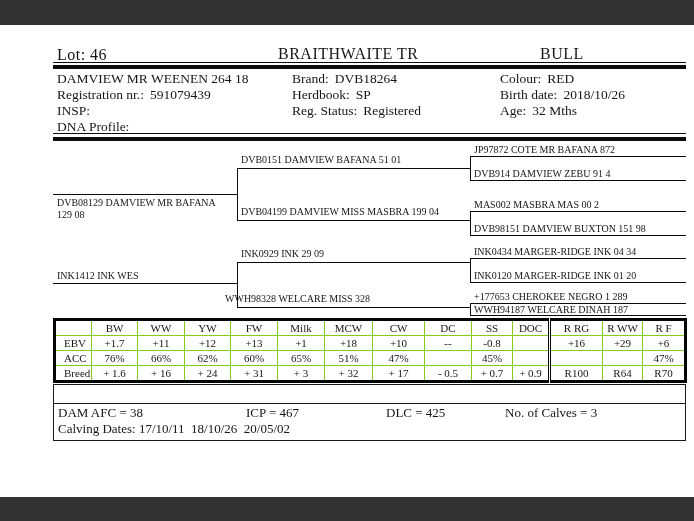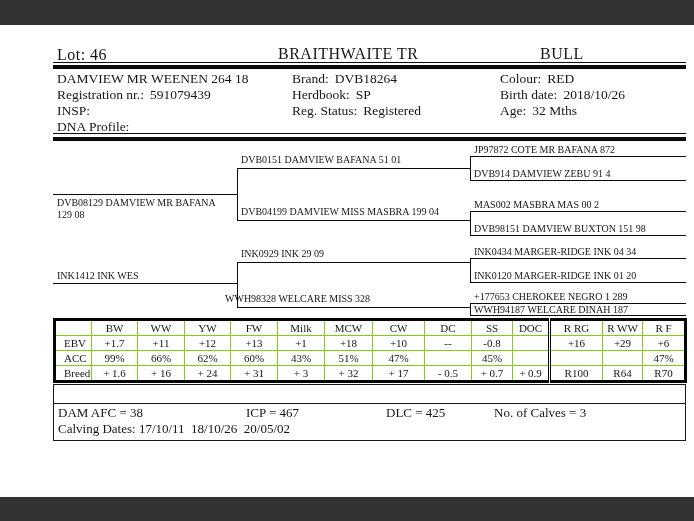"99%" td { text: 99% -> 76% }
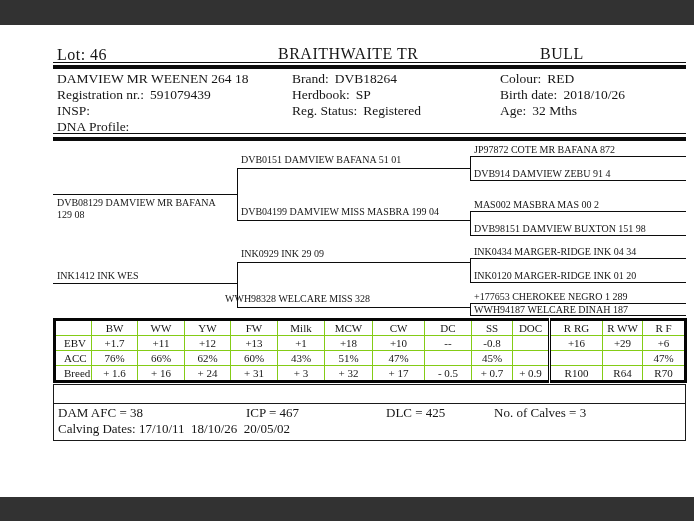"43%" td { text: 43% -> 65% }
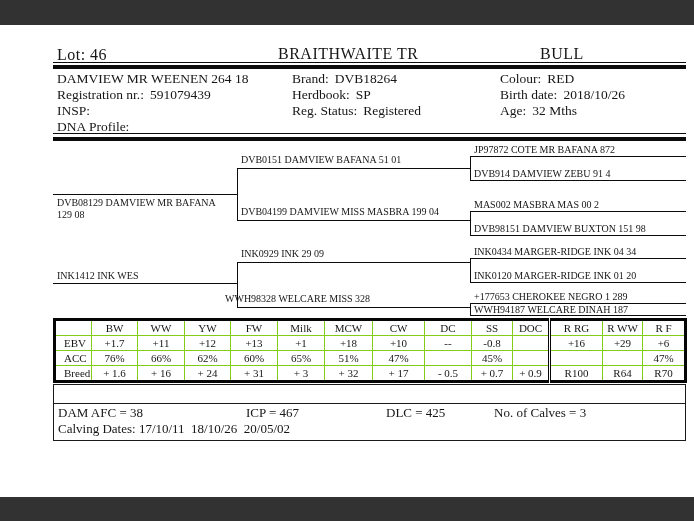"No. of Calves = 3" span.stat { left: 440px -> 451px }
